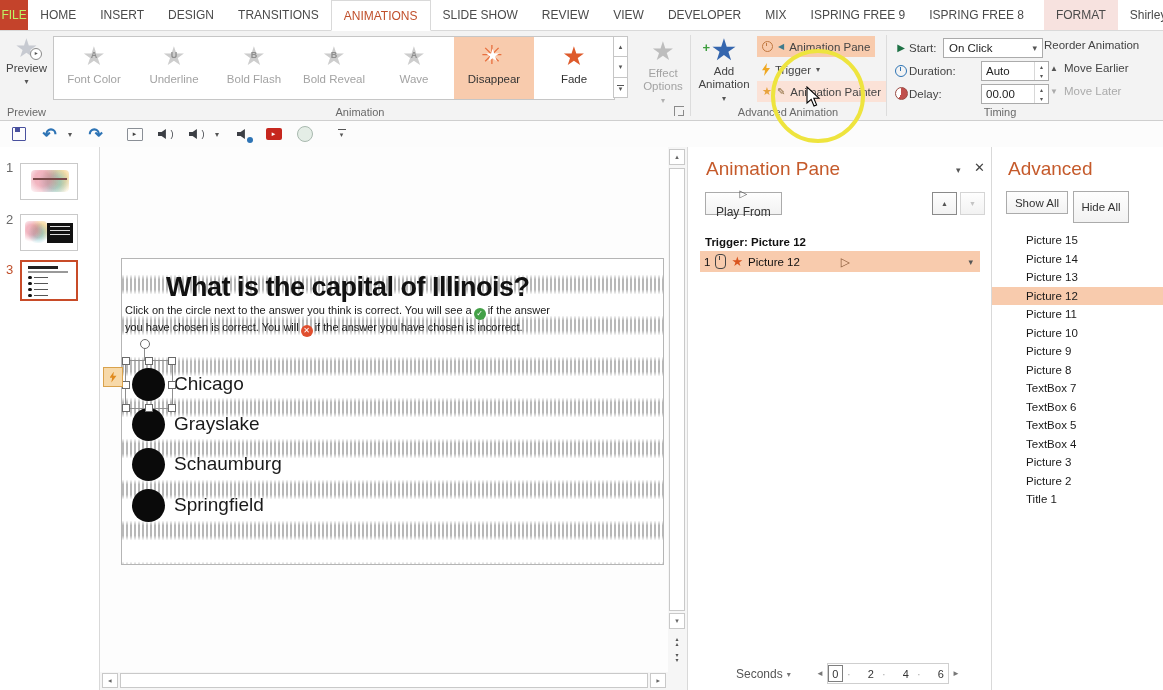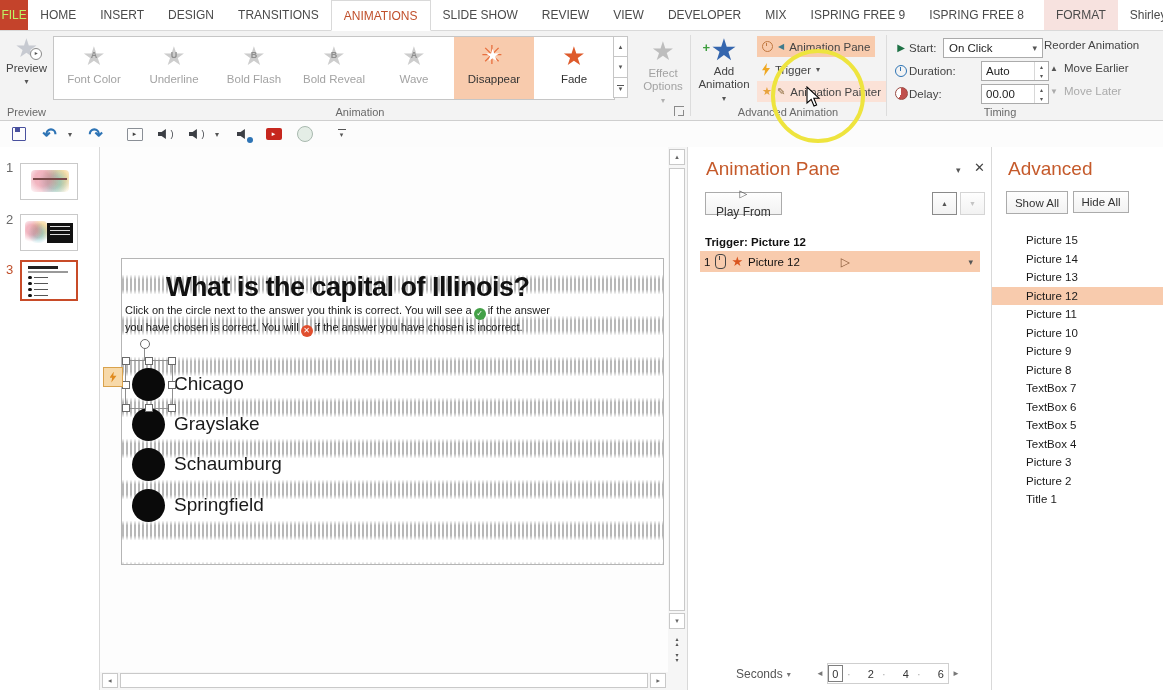"Hide All" .sp-hide { height: 22px -> 32px }
